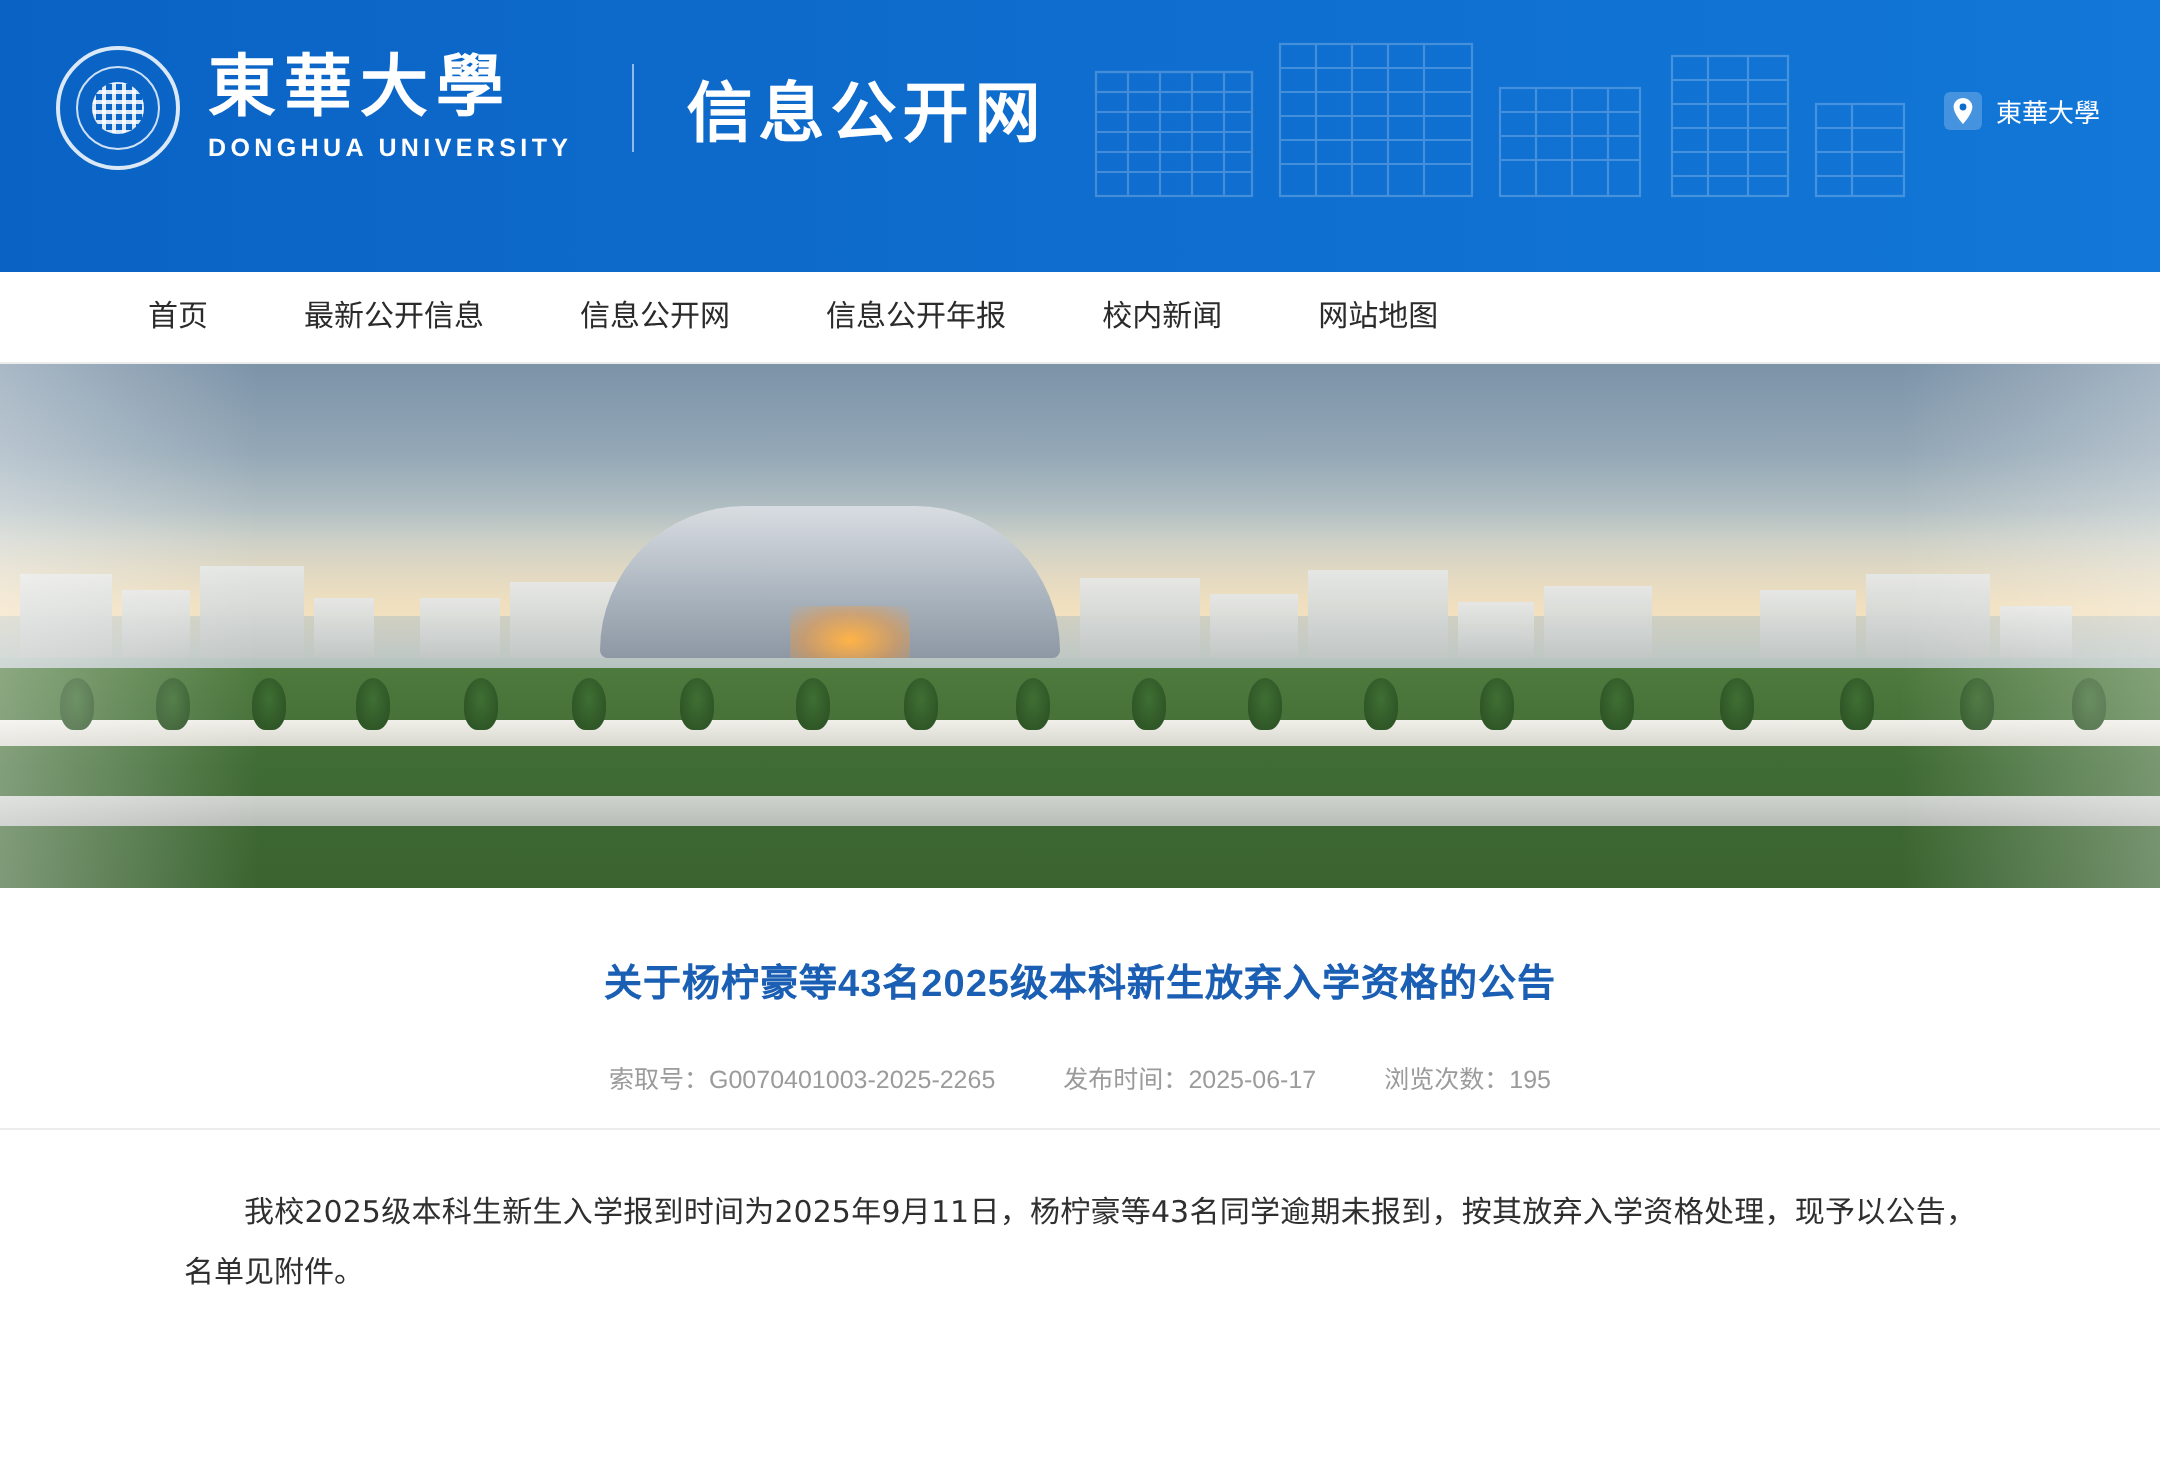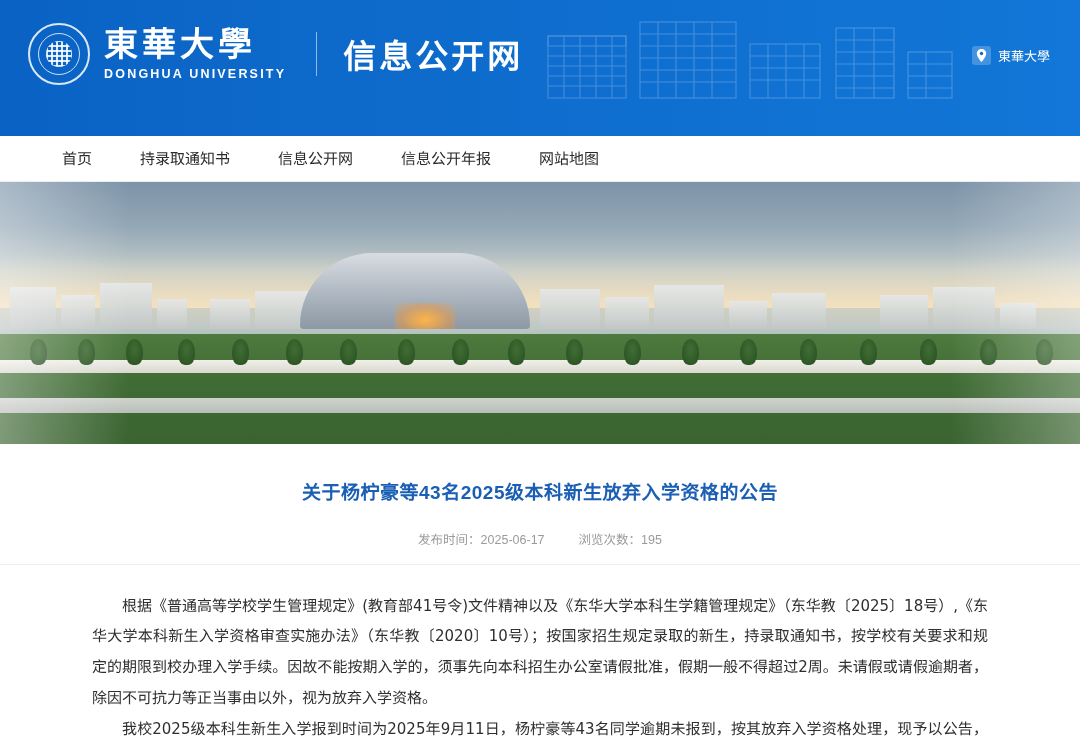"首页" .nav { padding-left: 48px -> 60px }
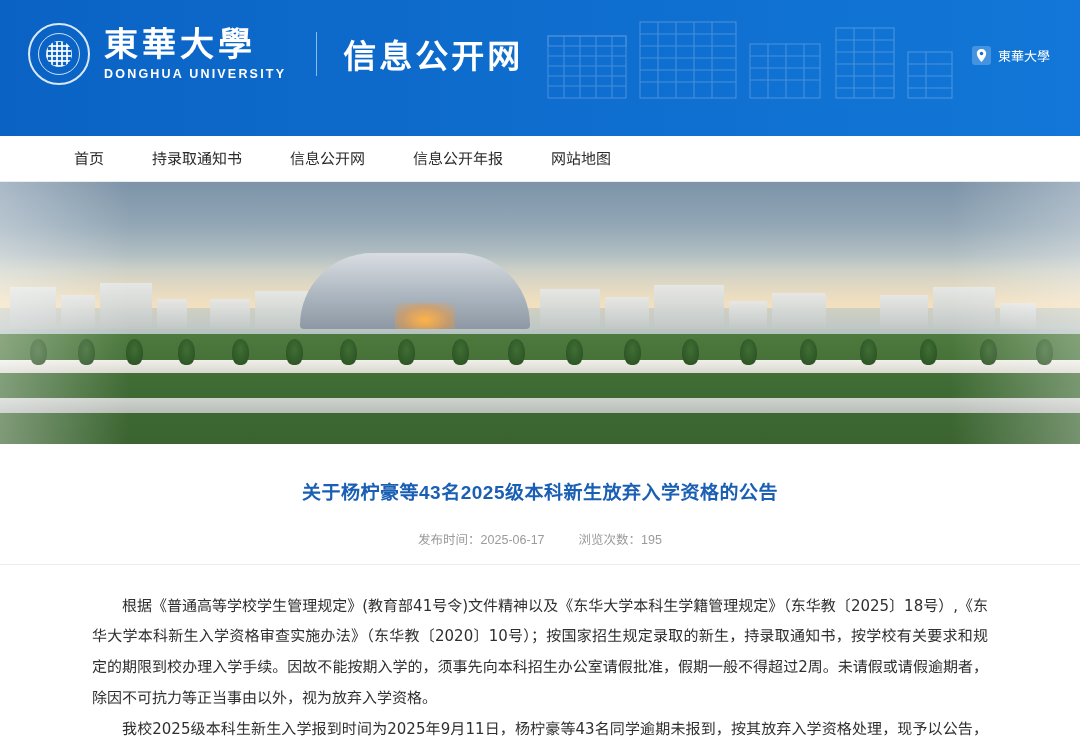"持录取通知书" div.nav-item { text: 持录取通知书 -> 最新公开信息 }
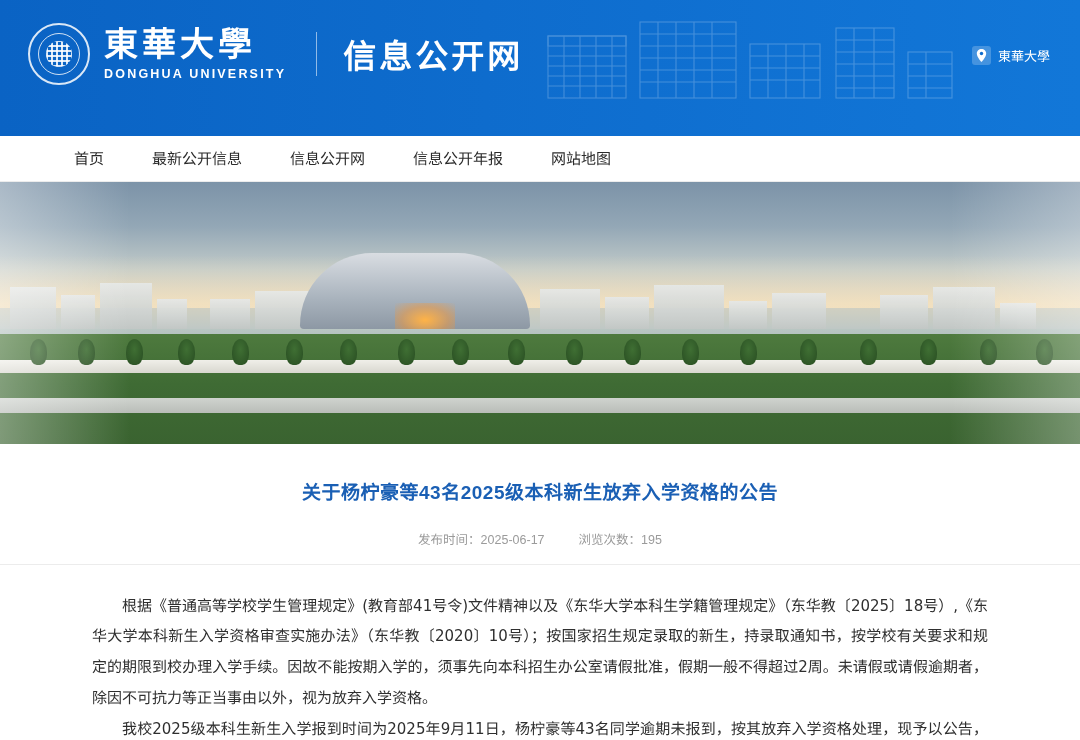"校内新闻" div.nav-item { html: none -> <div>校内新闻</div> }
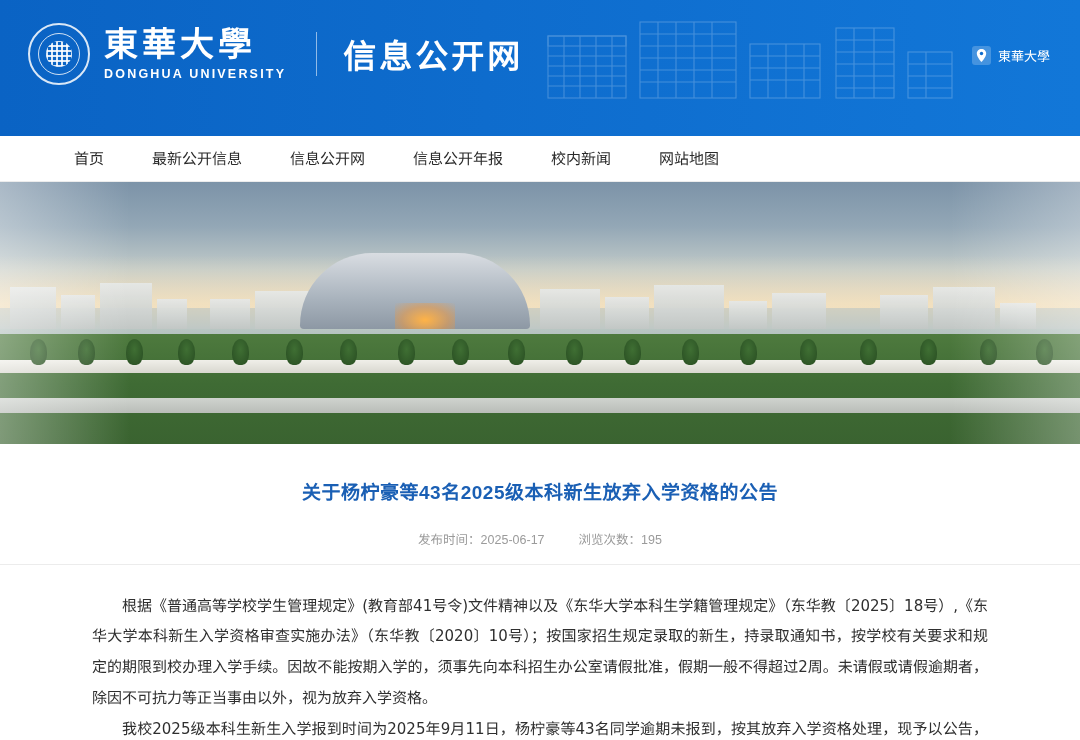"索取号：G0070401003-2025-2265" div { html: none -> <div> <span>索取号：</span><span>G0070401003-2025-2265</span> </div> }
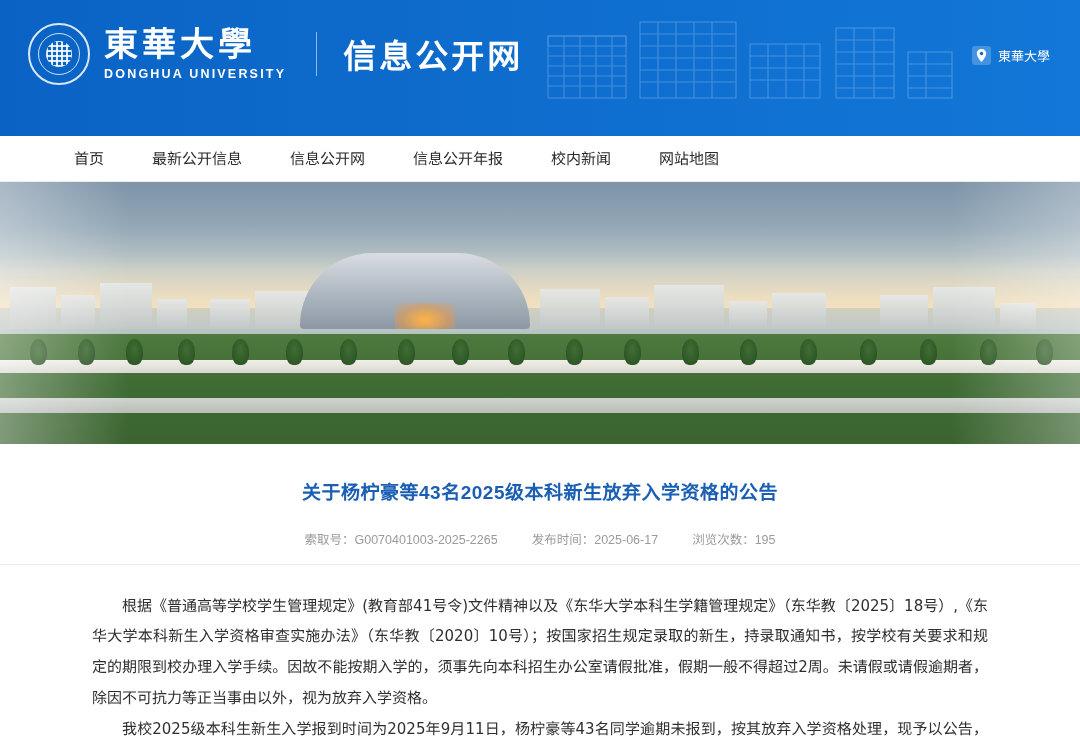"根据《普通高等学校学生管理规定》(教育部41号令)文件精神以及《东华大学本科生学" p { html: <p>根据《普通高等学校学生管理规定》(教育部41号令)文件精神以及《东华大学本科生学籍管理规定》（东华教〔2025〕18号）,《东华大学本科新生入学资格审查实施办法》（东华教〔2020〕10号）；按国家招生规定录取的新生，持录取通知书，按学校有关要求和规定的期限到校办理入学手续。因故不能按期入学的，须事先向本科招生办公室请假批准，假期一般不得超过2周。未请假或请假逾期者，除因不可抗力等正当事由以外，视为放弃入学资格。</p> -> none }
